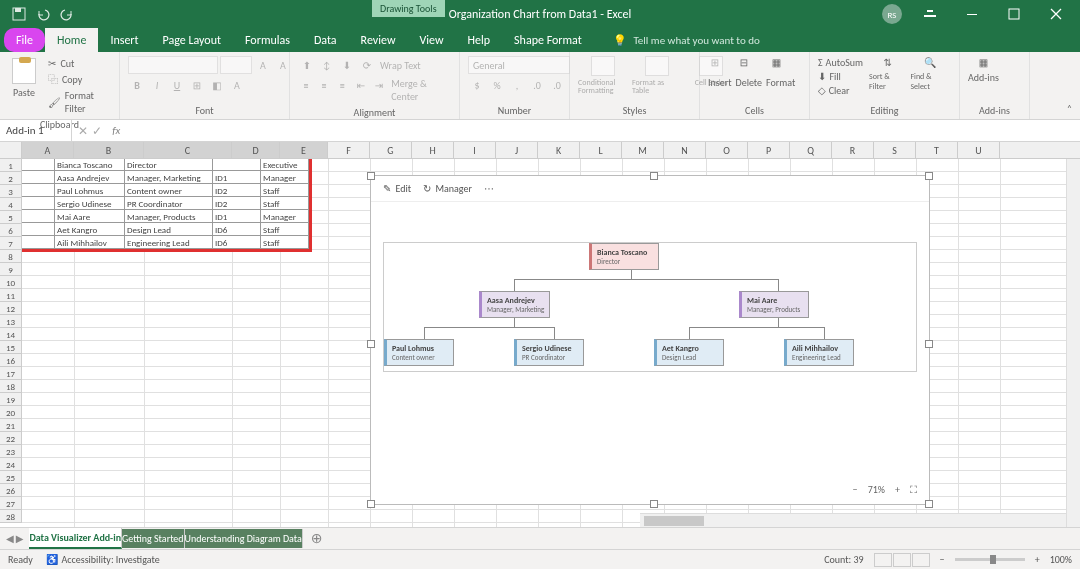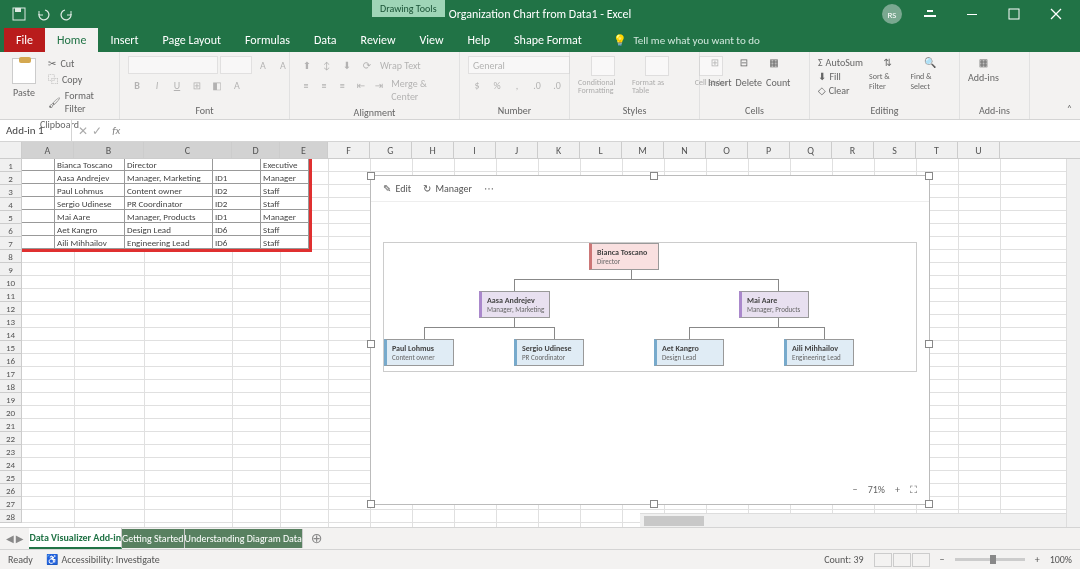"File" .ribbon-tab.file { background: #b91c1c -> #d946ef; border-radius: none -> 10px }
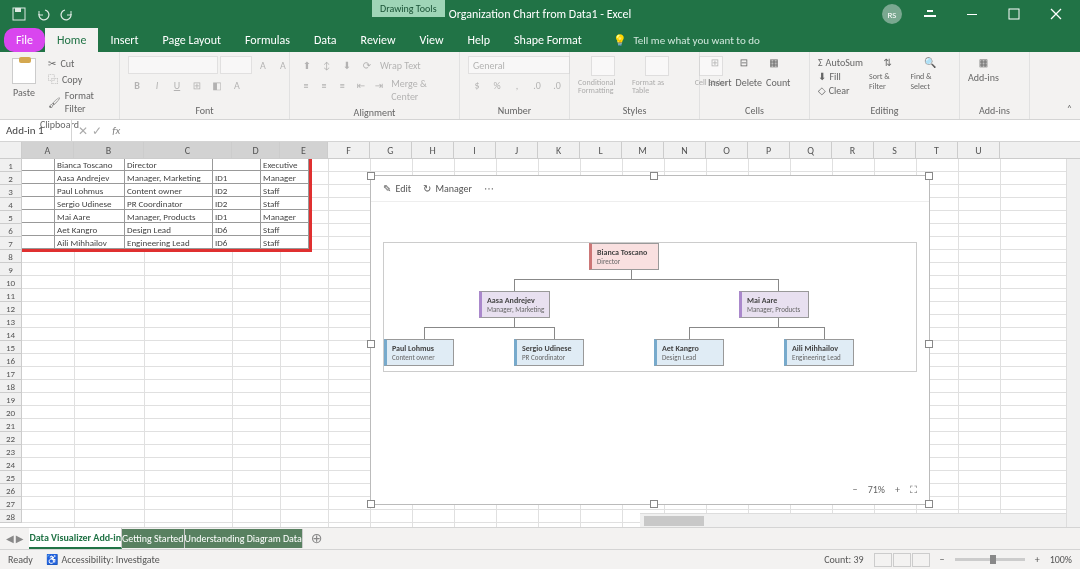"Count" span { text: Count -> Format }
